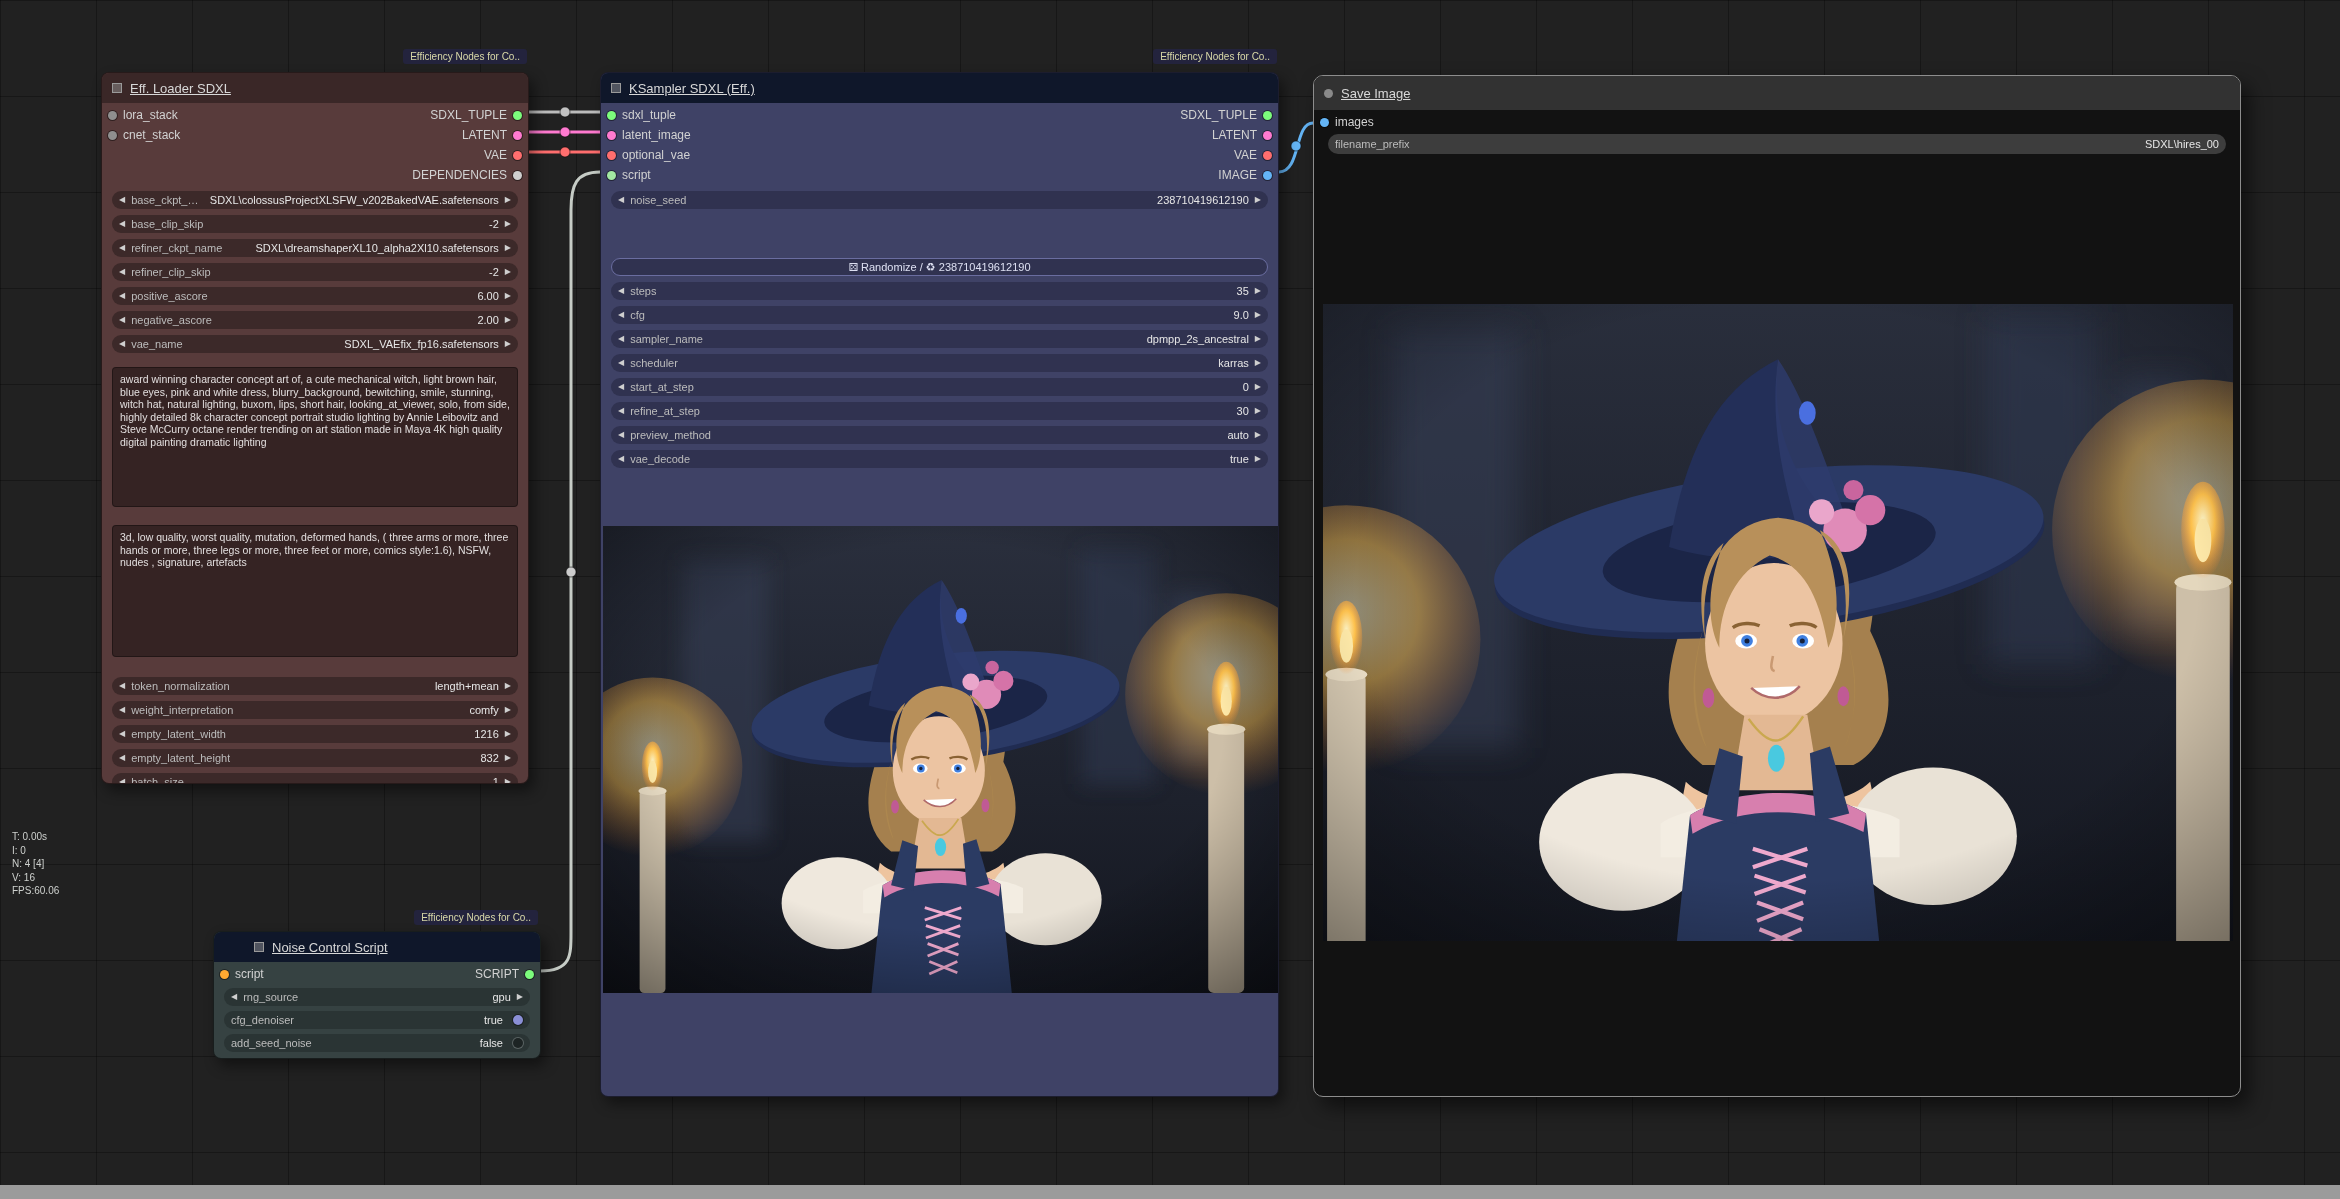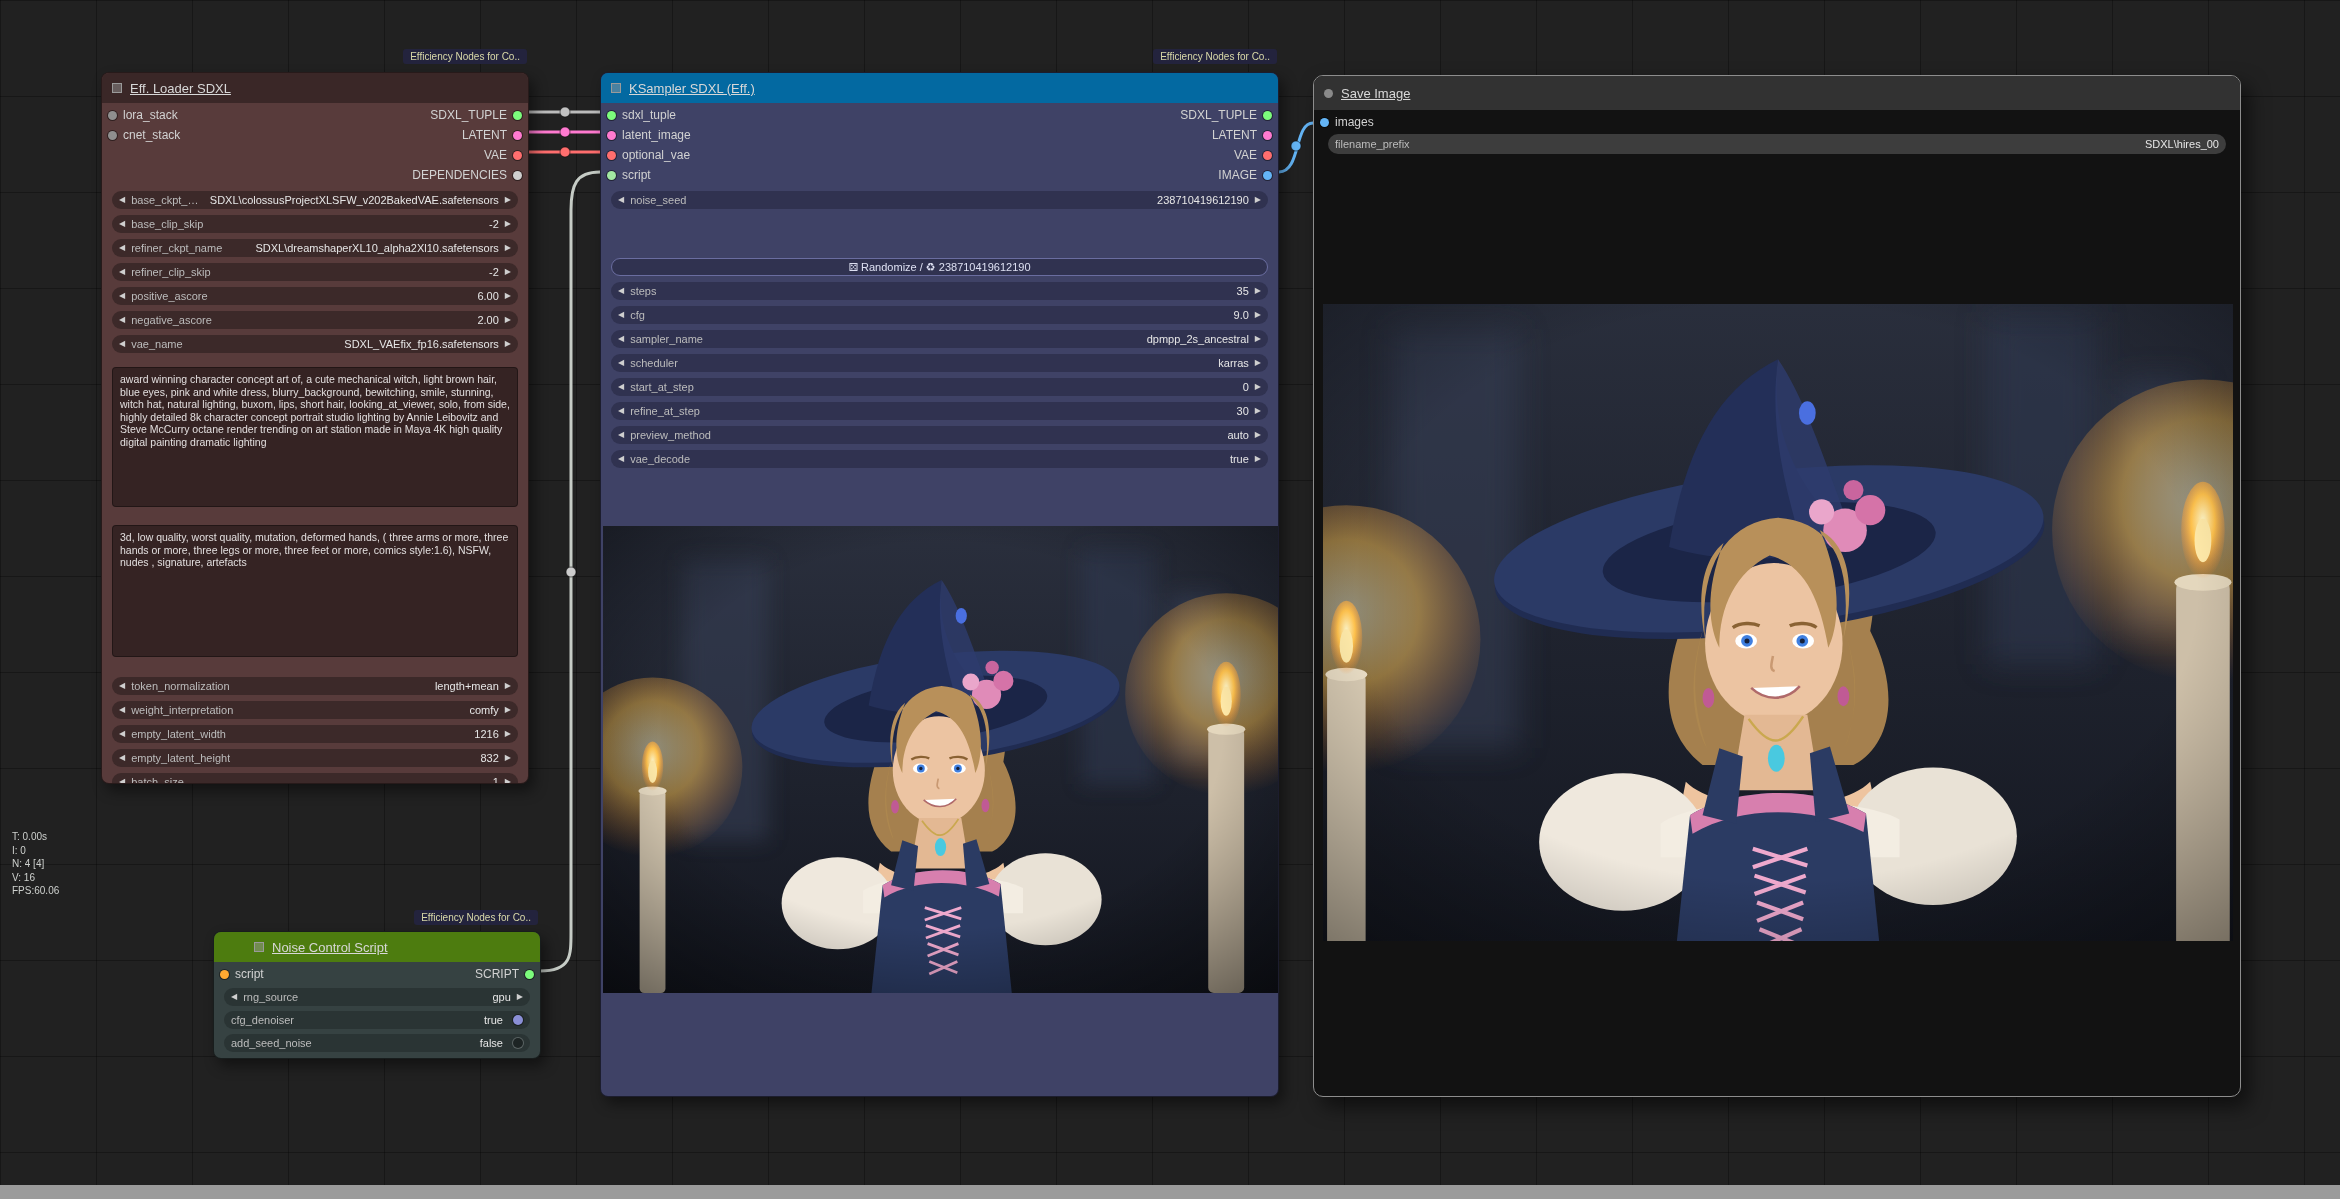"KSampler SDXL (Eff.)" .node.ksampler .titlebar { background: #0369a1 -> #0f172a }
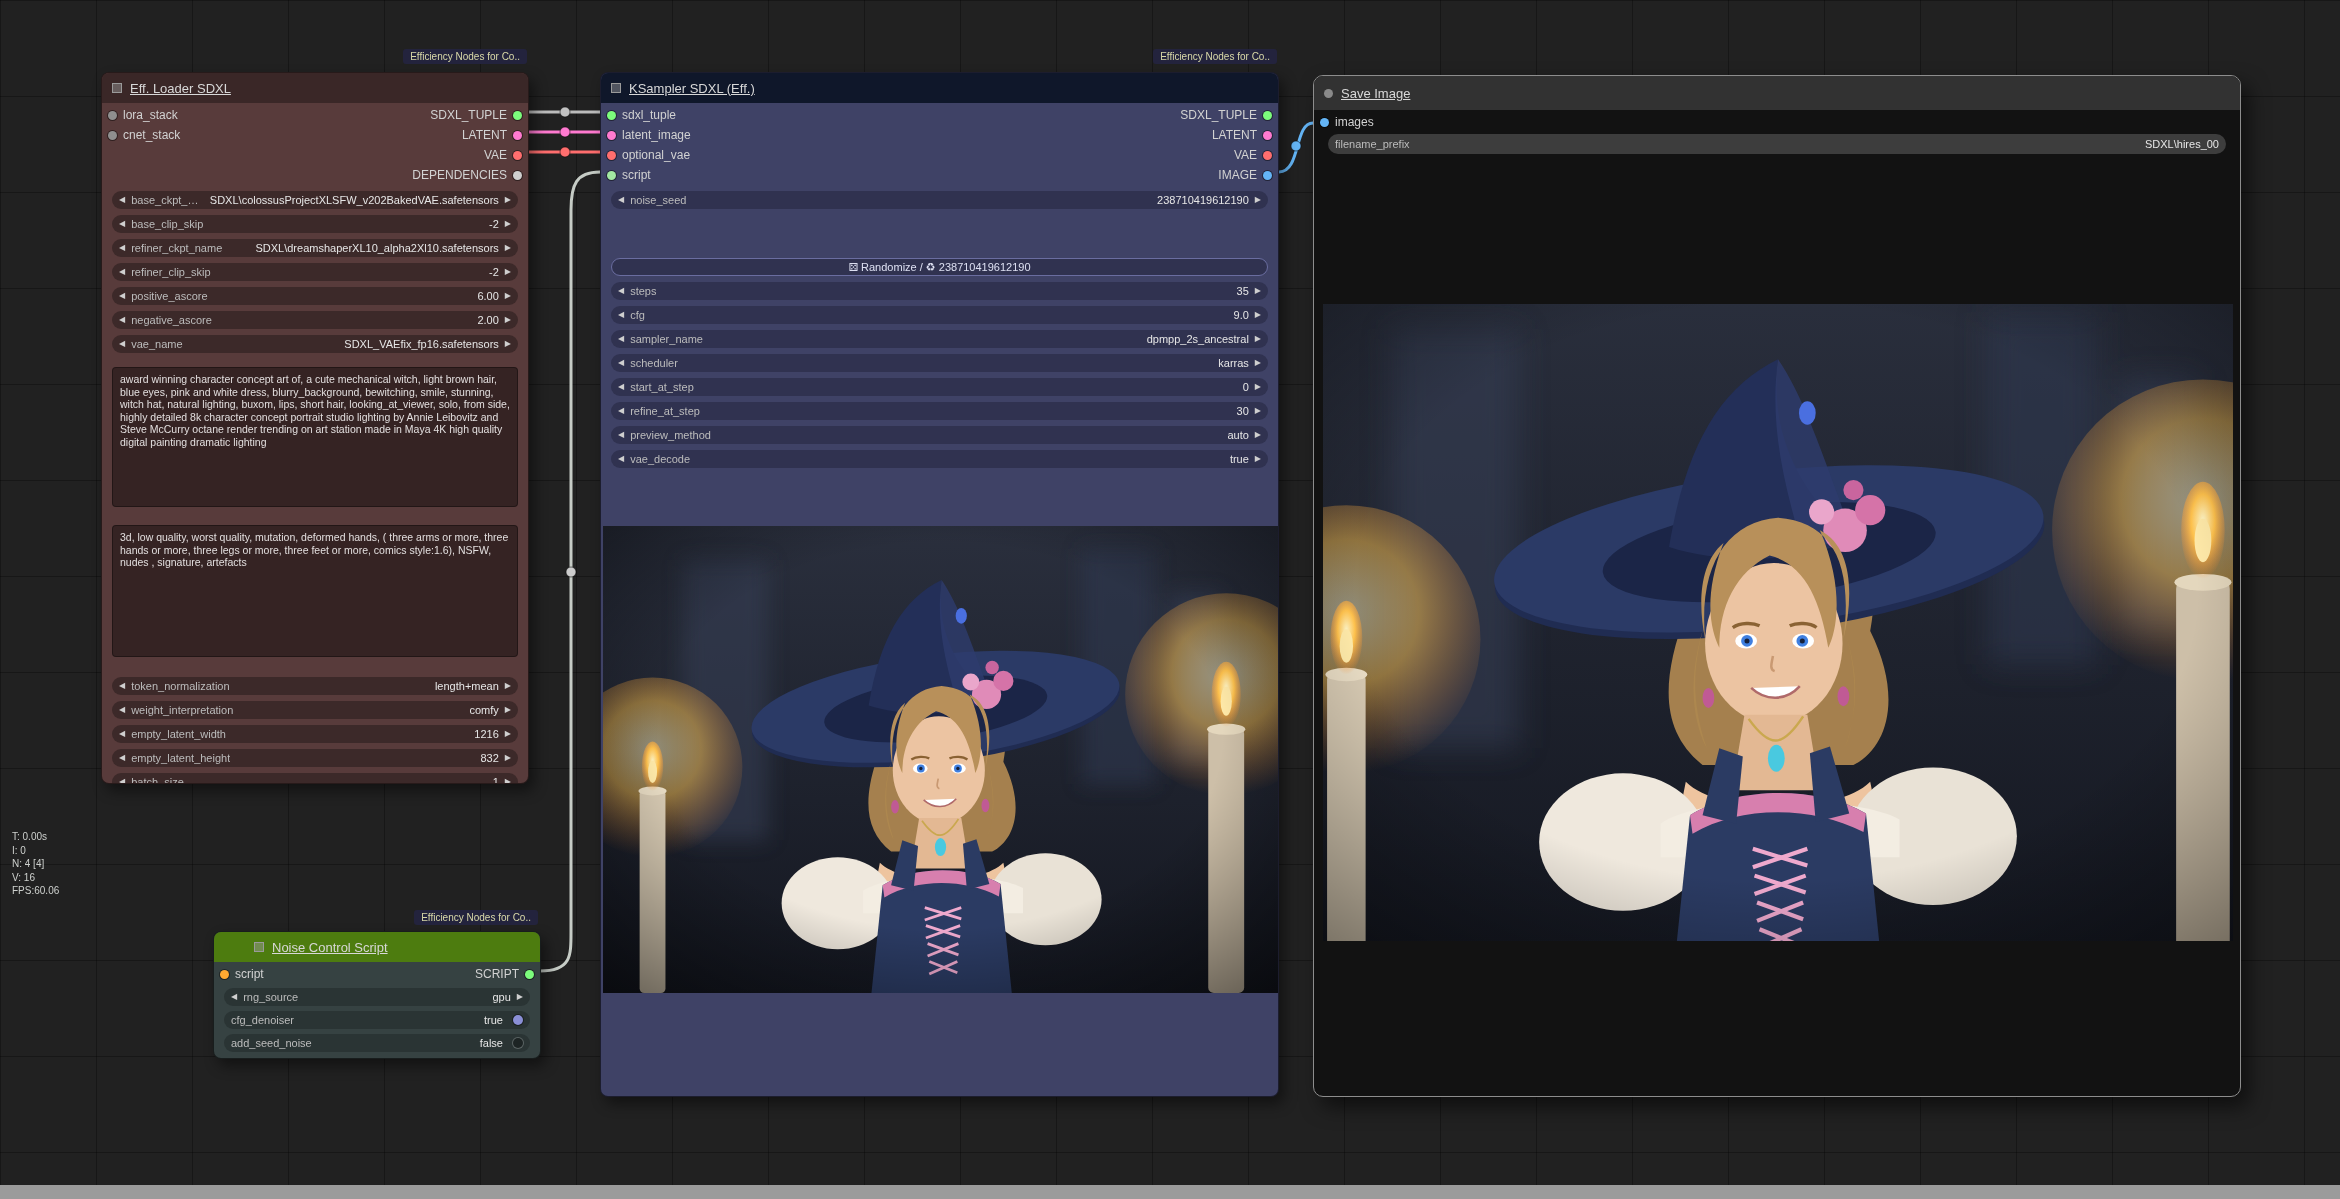"Noise Control Script" .node.noise .titlebar { background: #4d7c0f -> #0f172a }
